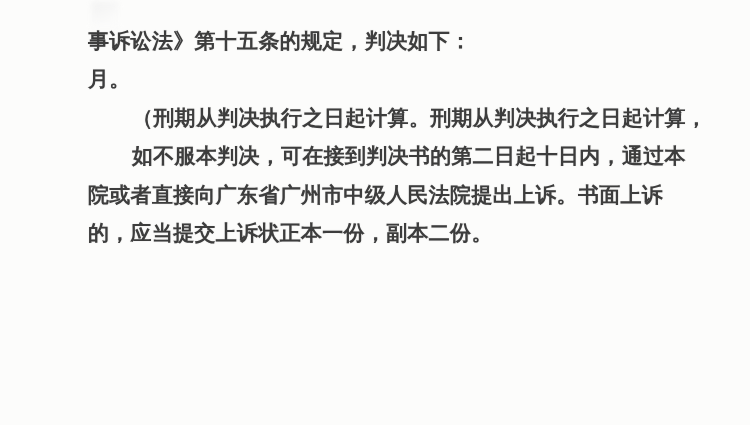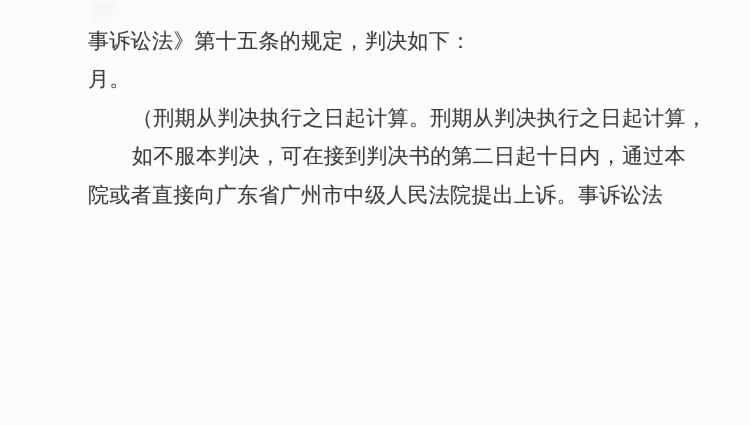"事诉讼法》第十五条的规定，判决如下：" .page { font-weight: none -> bold }
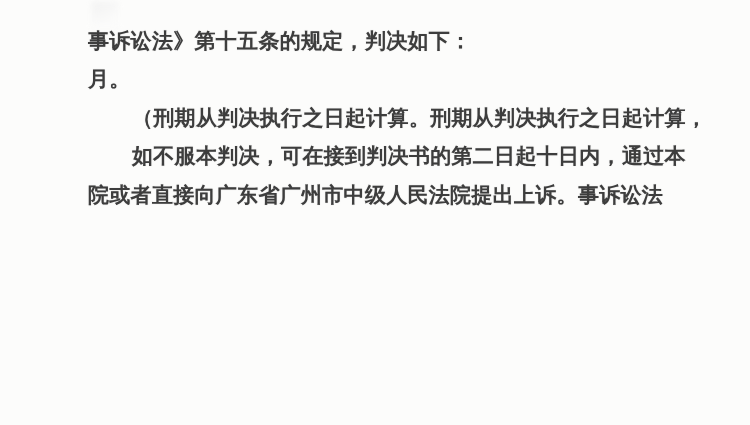"院或者直接向广东省广州市中级人民法院提出上诉。事诉讼法" div.line { text: 事诉讼法 -> 书面上诉 }
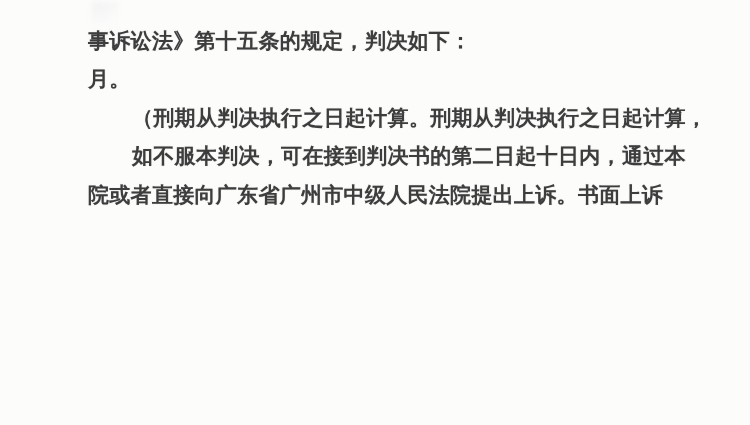"的，应当提交上诉状正本一份，副本二份。" div.line { html: none -> <div>的，应当提交上诉状正本一份，副本二份。</div> }
